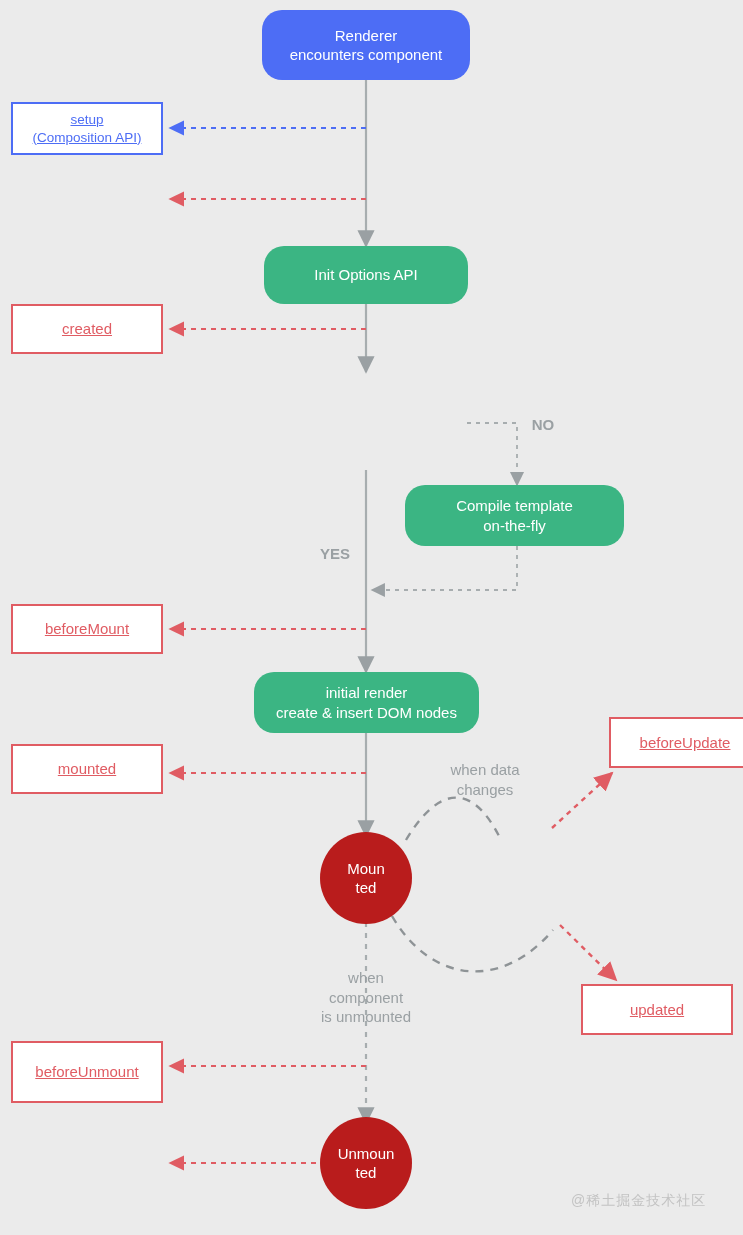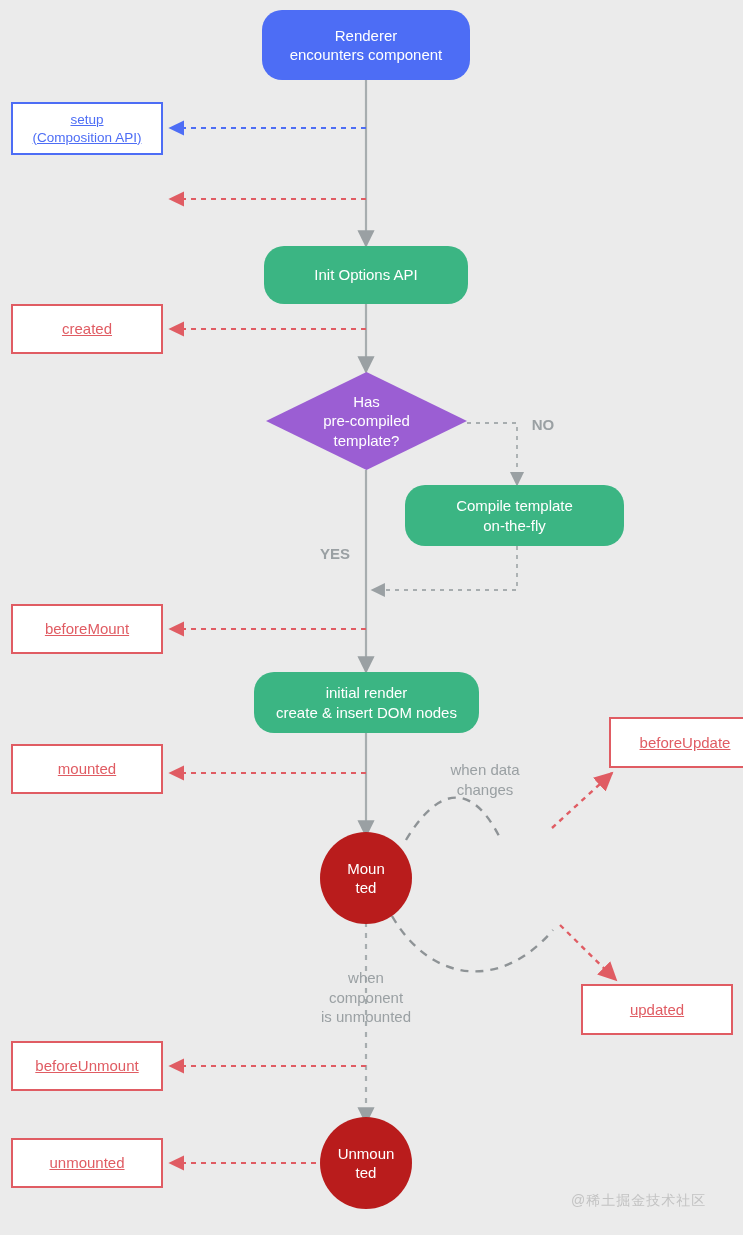"Has" div.diamond-wrap { html: <div> <div></div> <div>Has pre-compiled template?</div> </div> -> none }
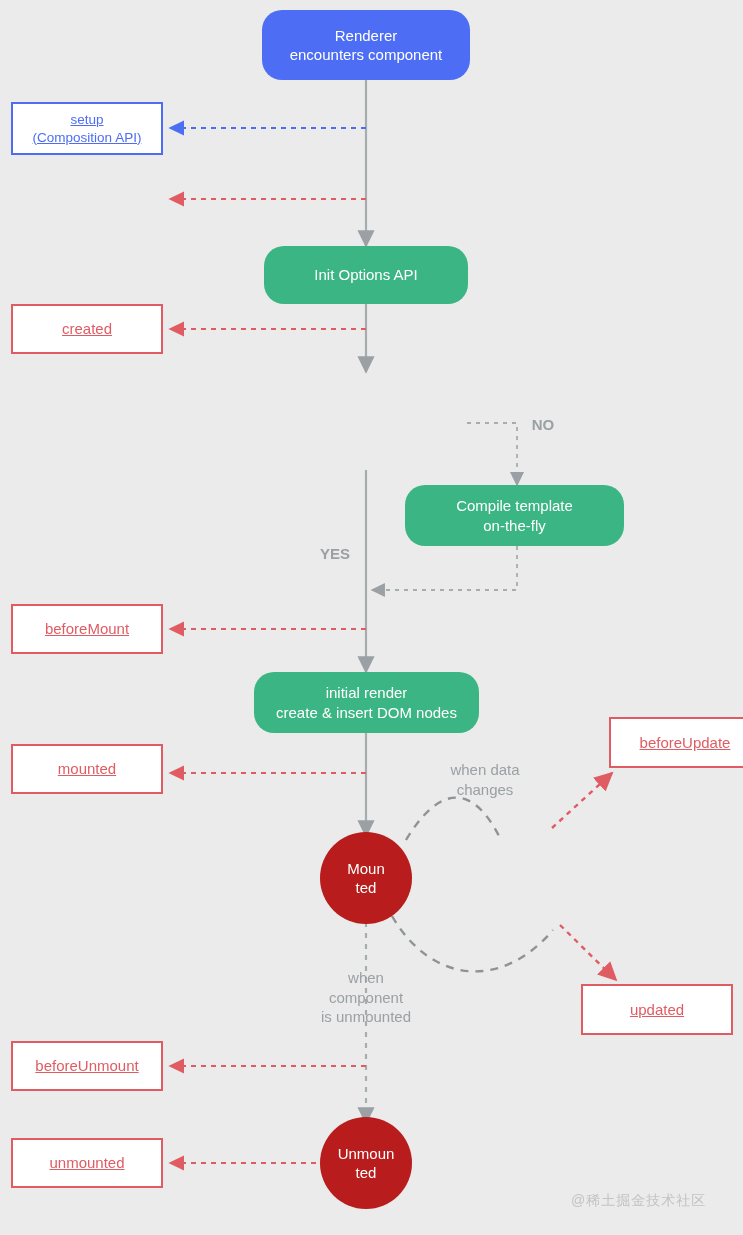"beforeUnmount" div.node { height: 50px -> 62px }
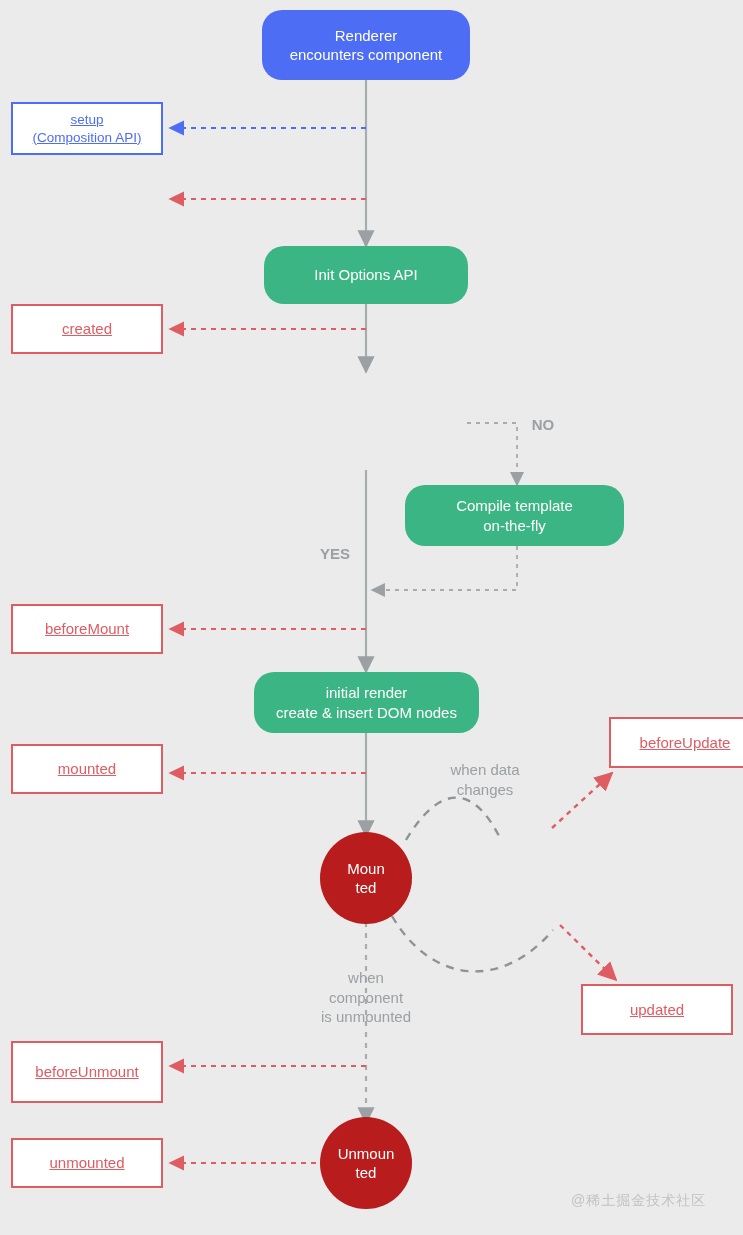"unmounted" div.node { html: <div>unmounted</div> -> none }
